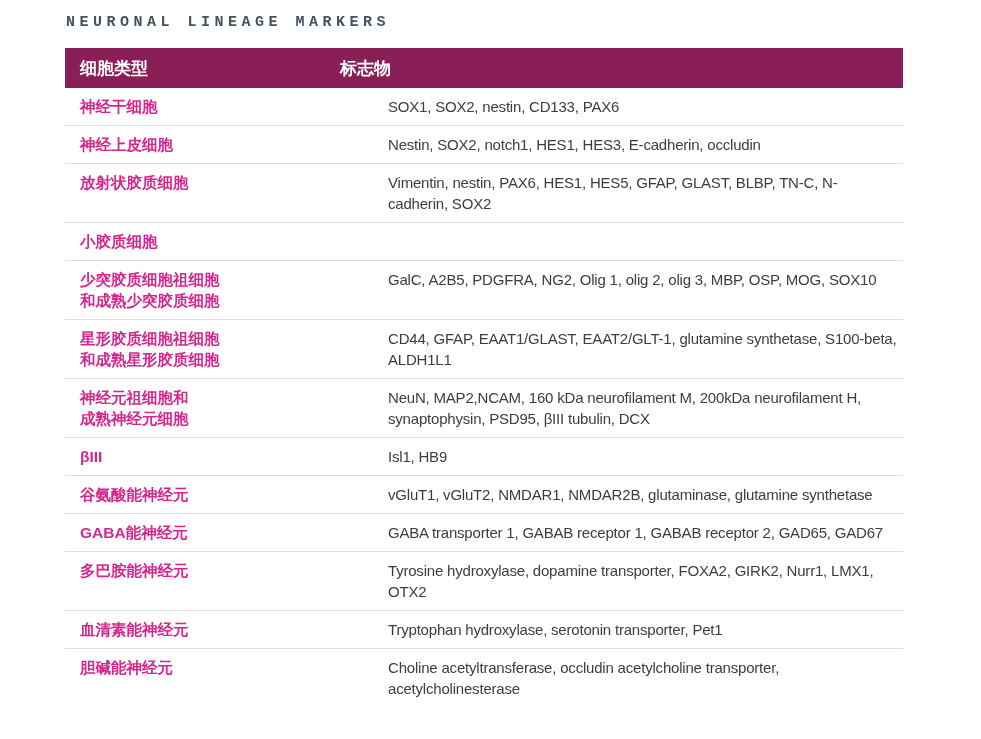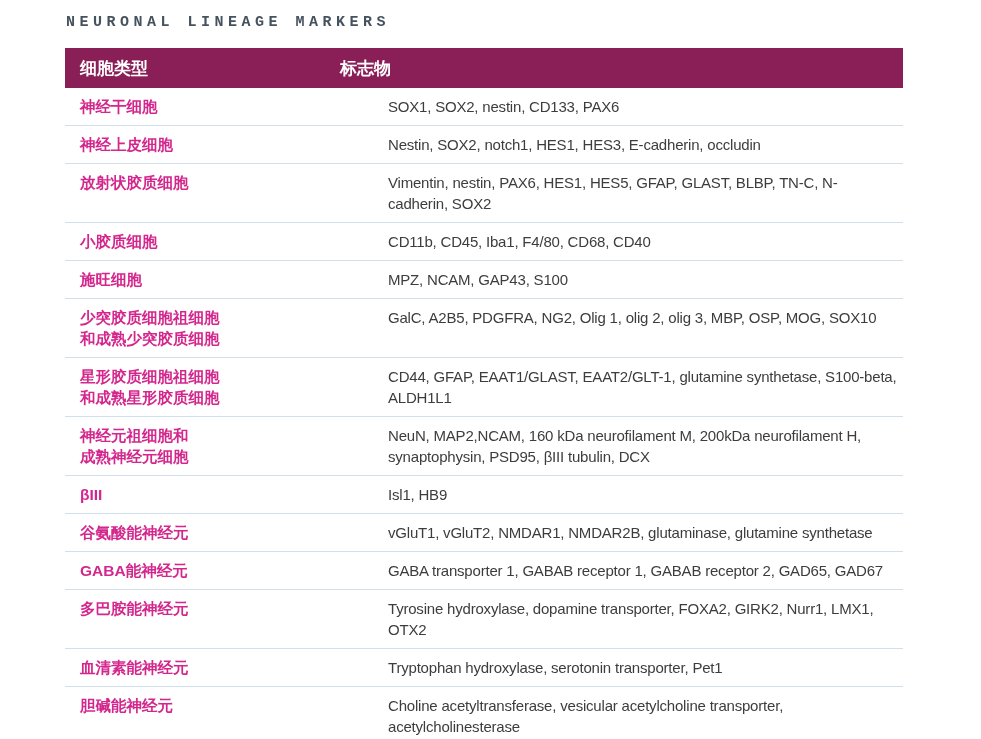"CD11b, CD45, Iba1, F4/80, CD68," div.cell-markers { html: <div>CD11b, CD45, Iba1, F4/80, CD68, CD40</div> -> none }
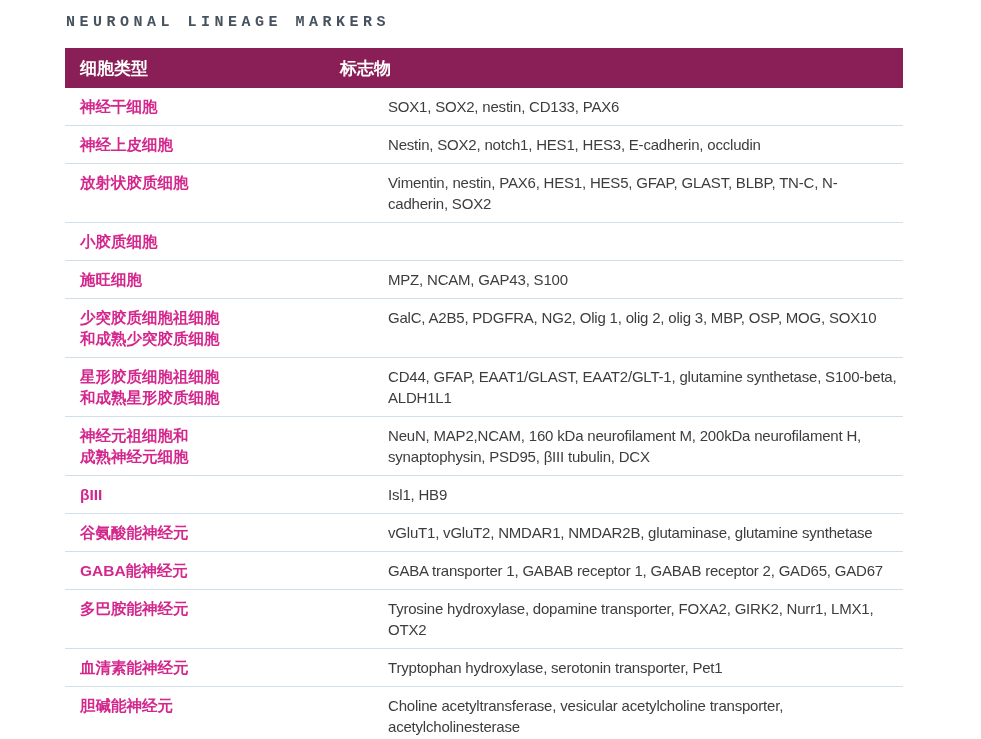"施旺细胞" div.trow { html: <div> <div>施旺细胞</div> <div>MPZ, NCAM, GAP43, S100</div> </div> -> none }
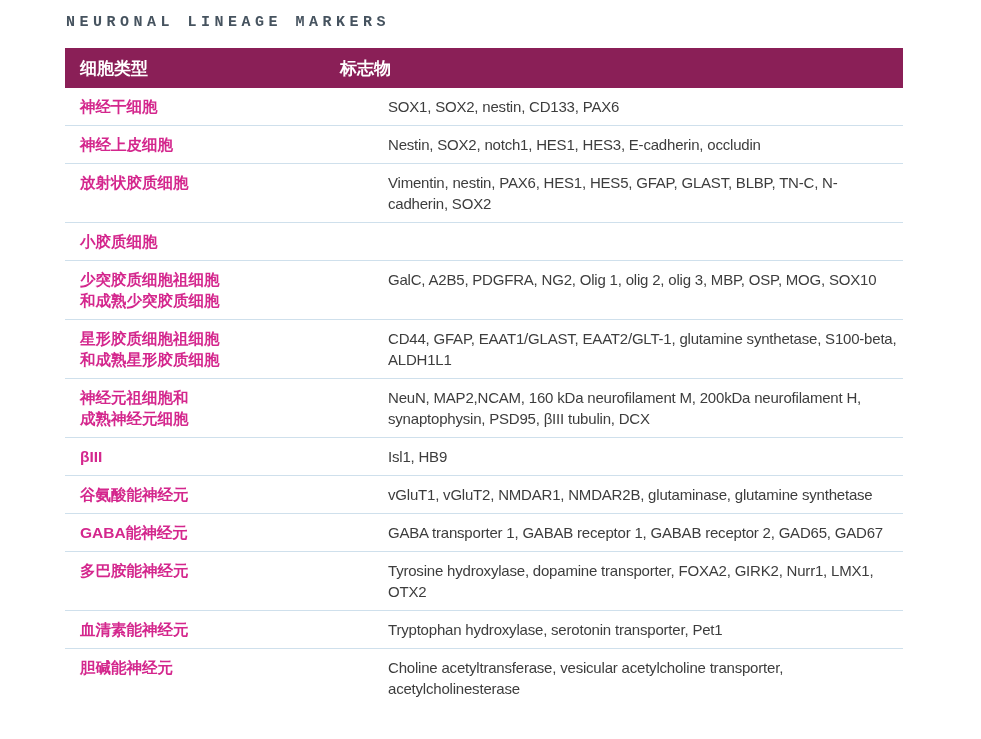"Choline acetyltransferase, vesicular" div.cell-markers { text: vesicular -> occludin }
